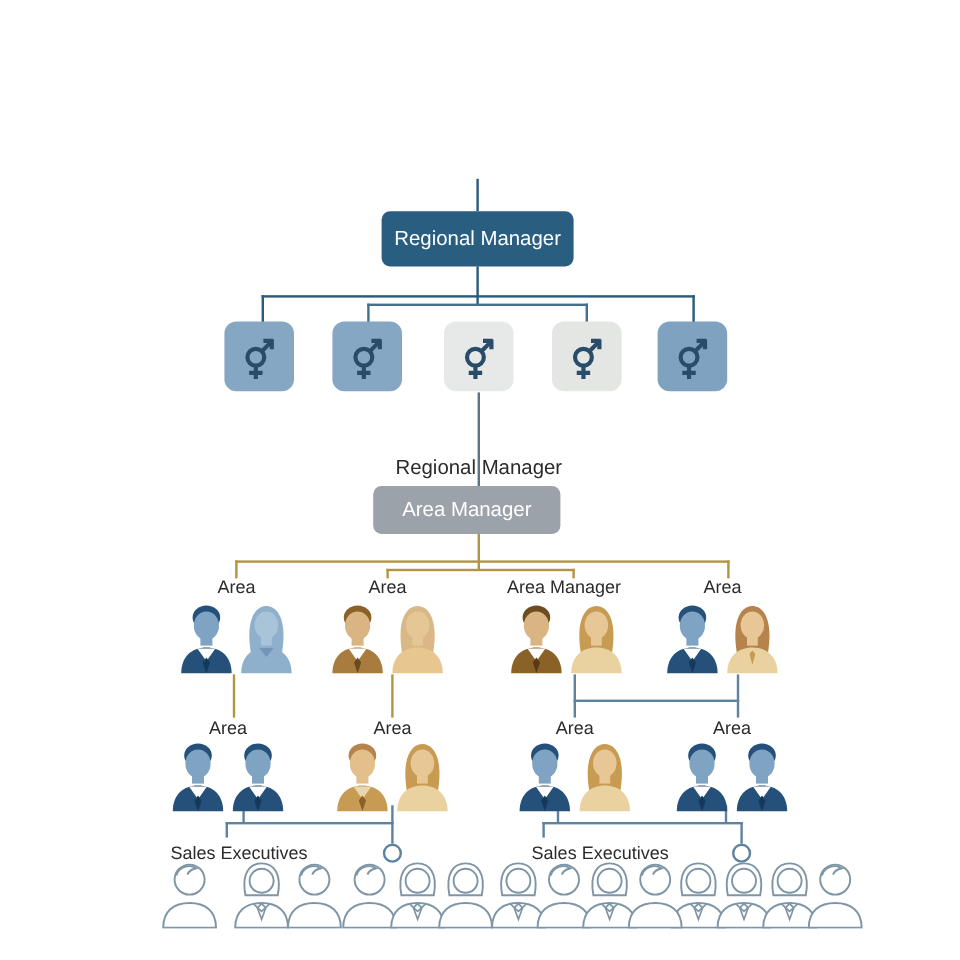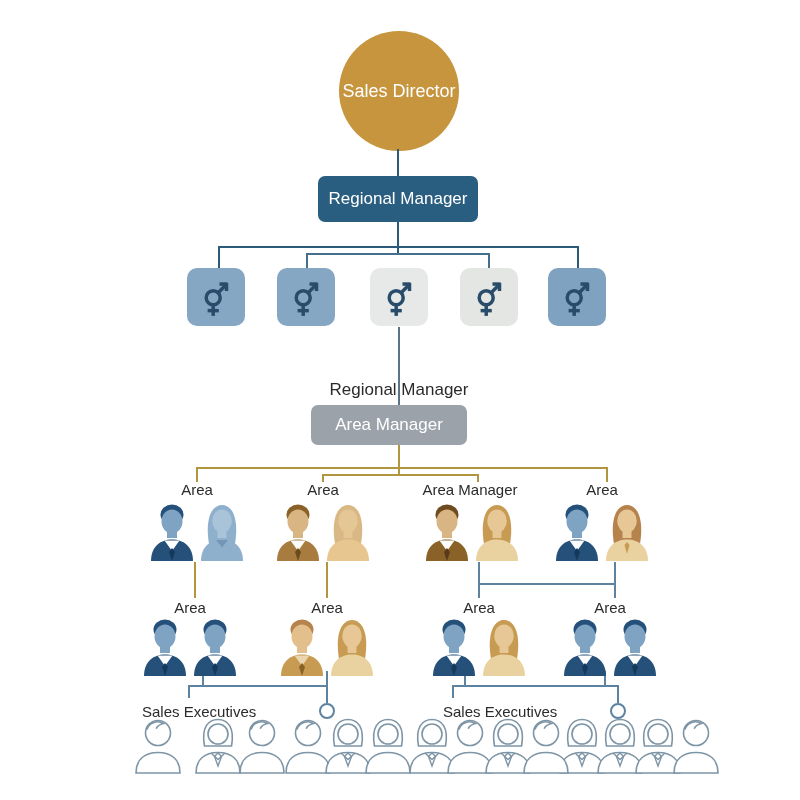"Sales Director" div.node { html: <div> <span>Sales Director</span> </div> -> none }
